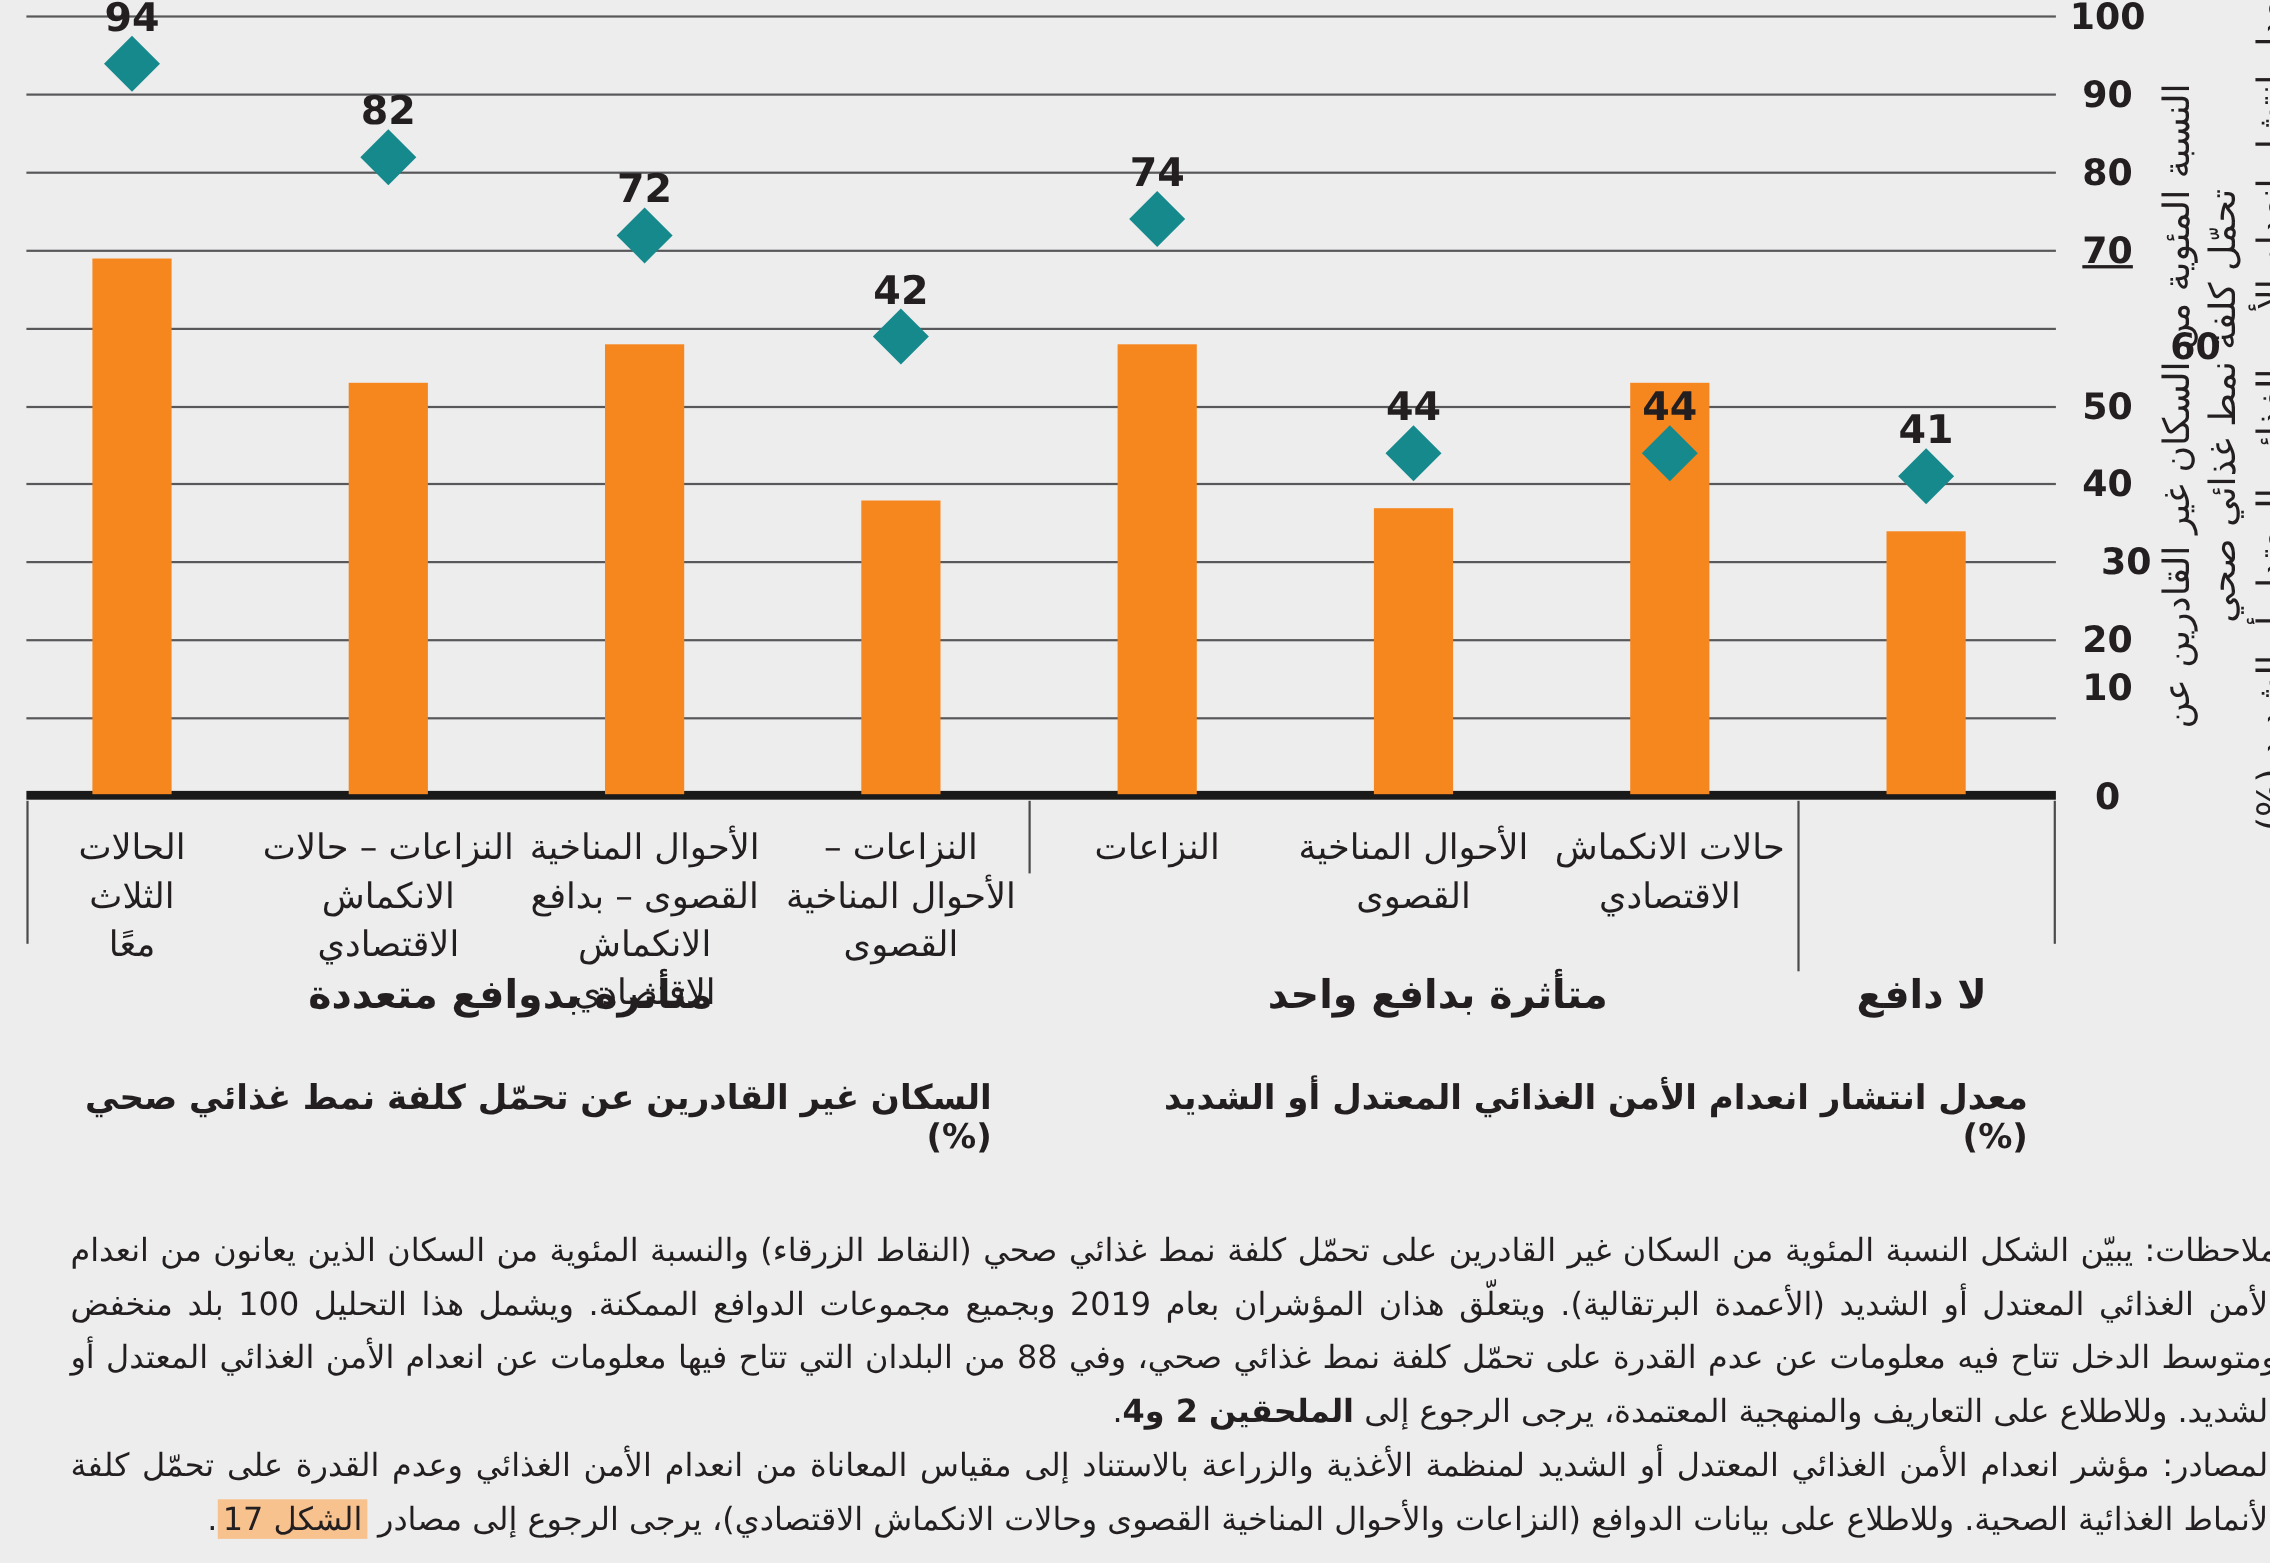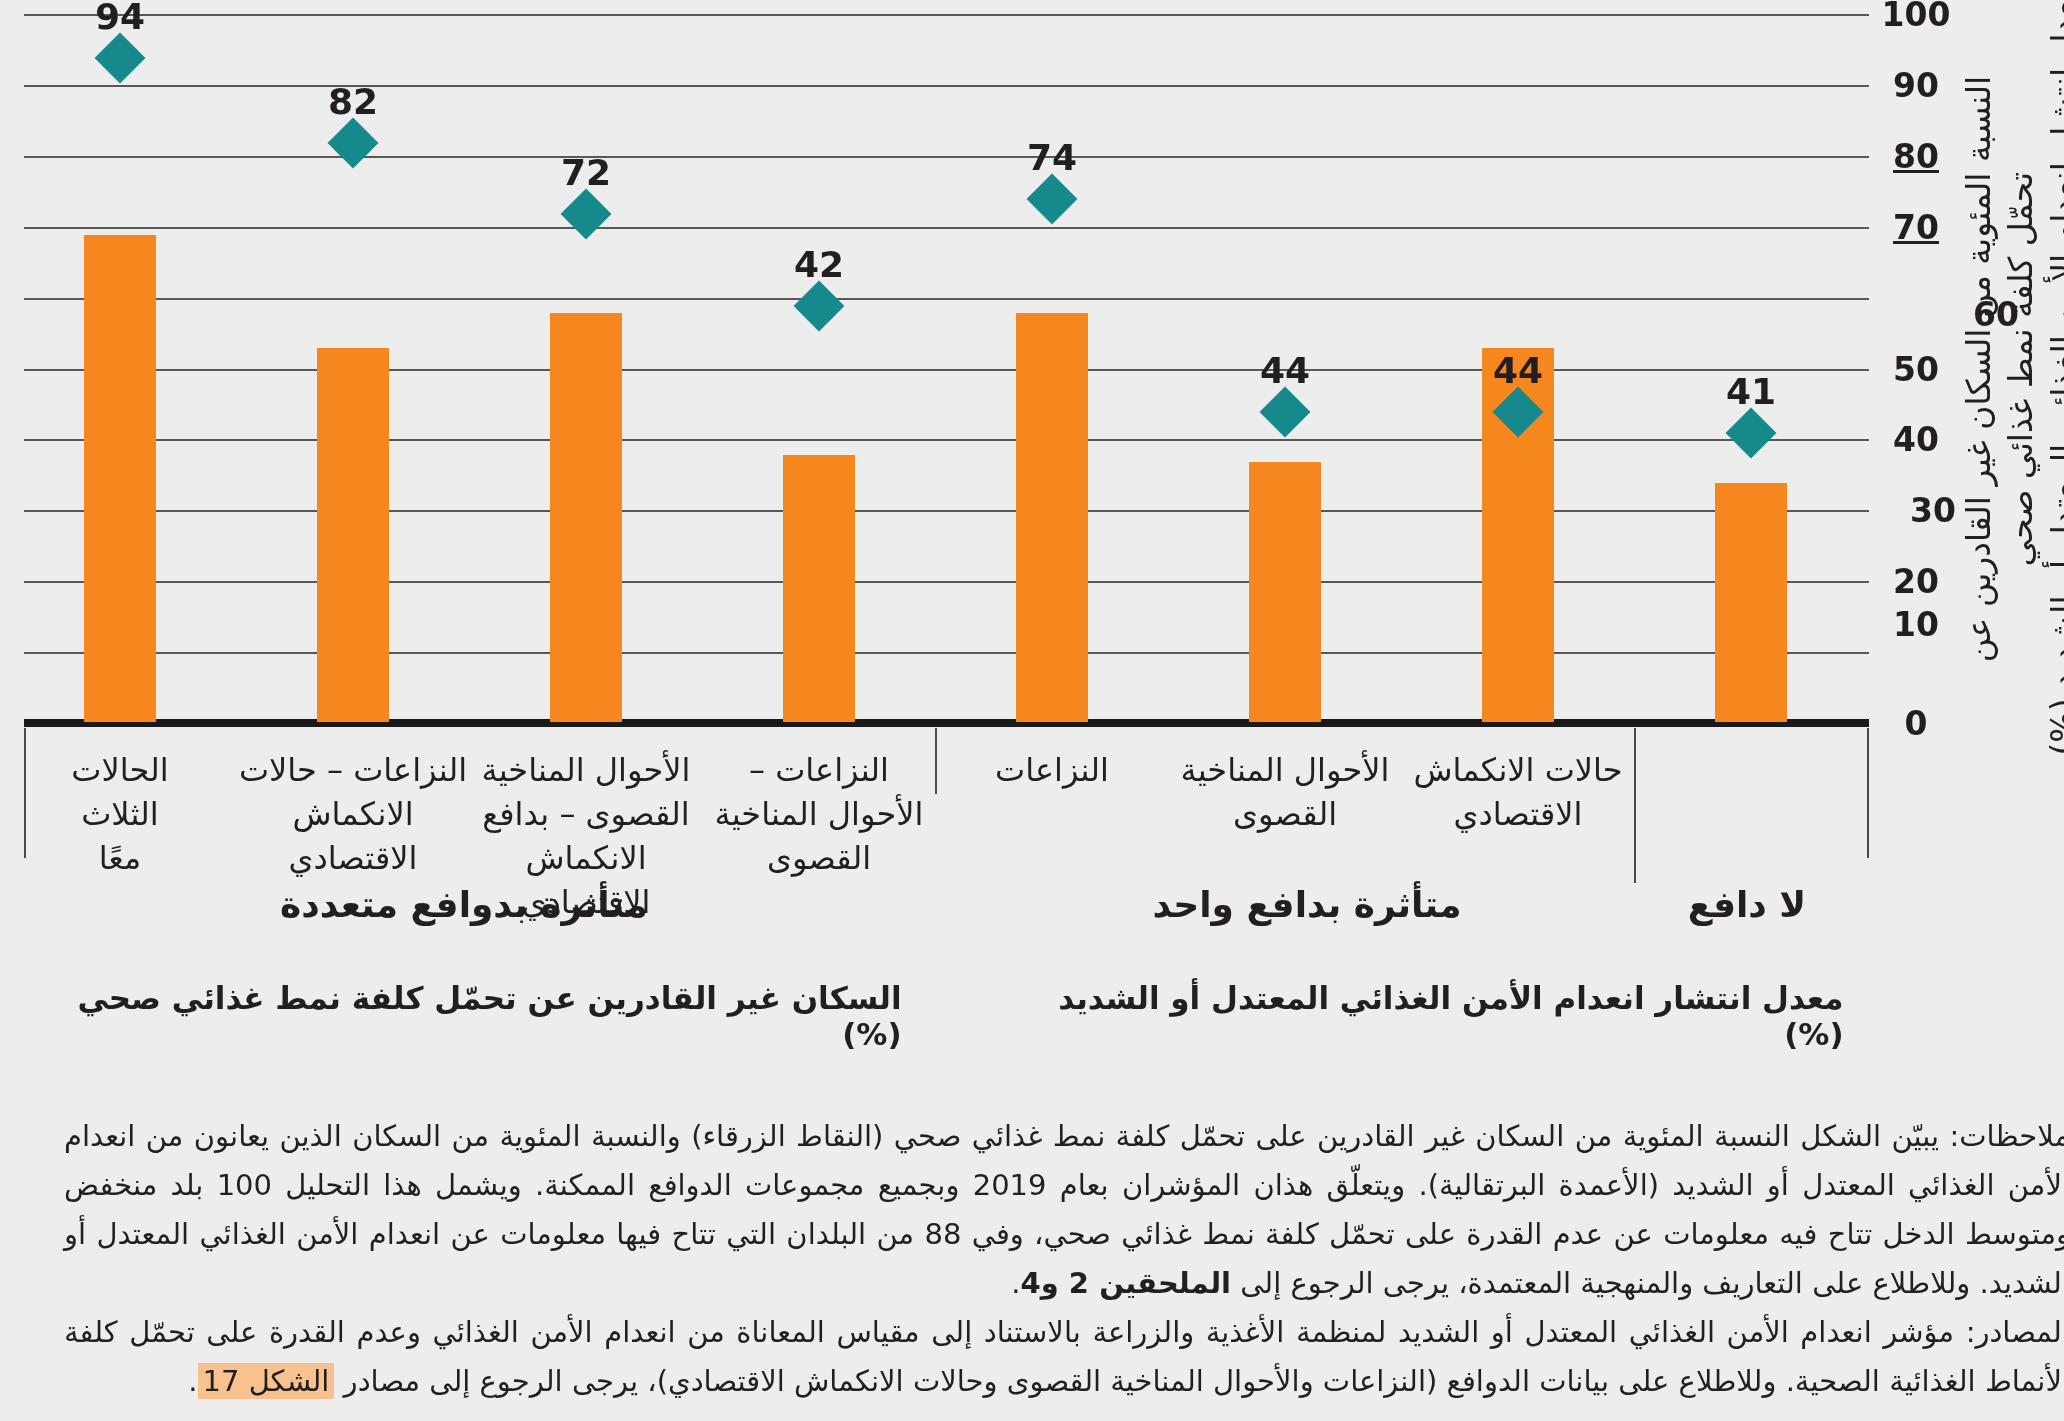"80" div.abs { text-decoration: underline -> none }
